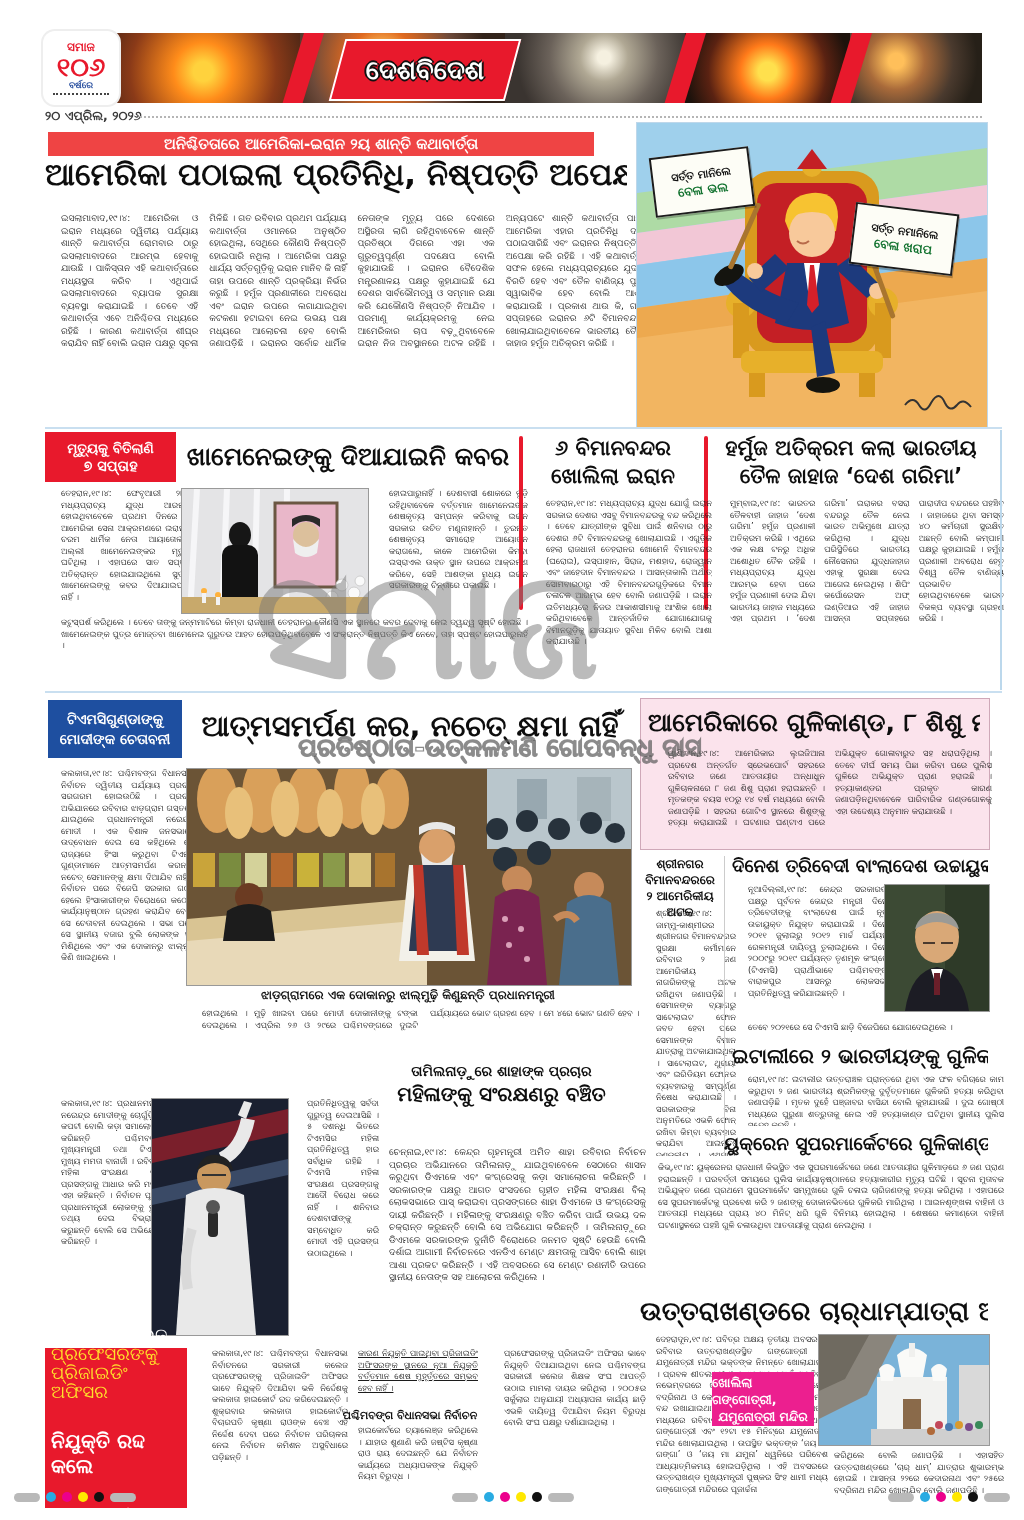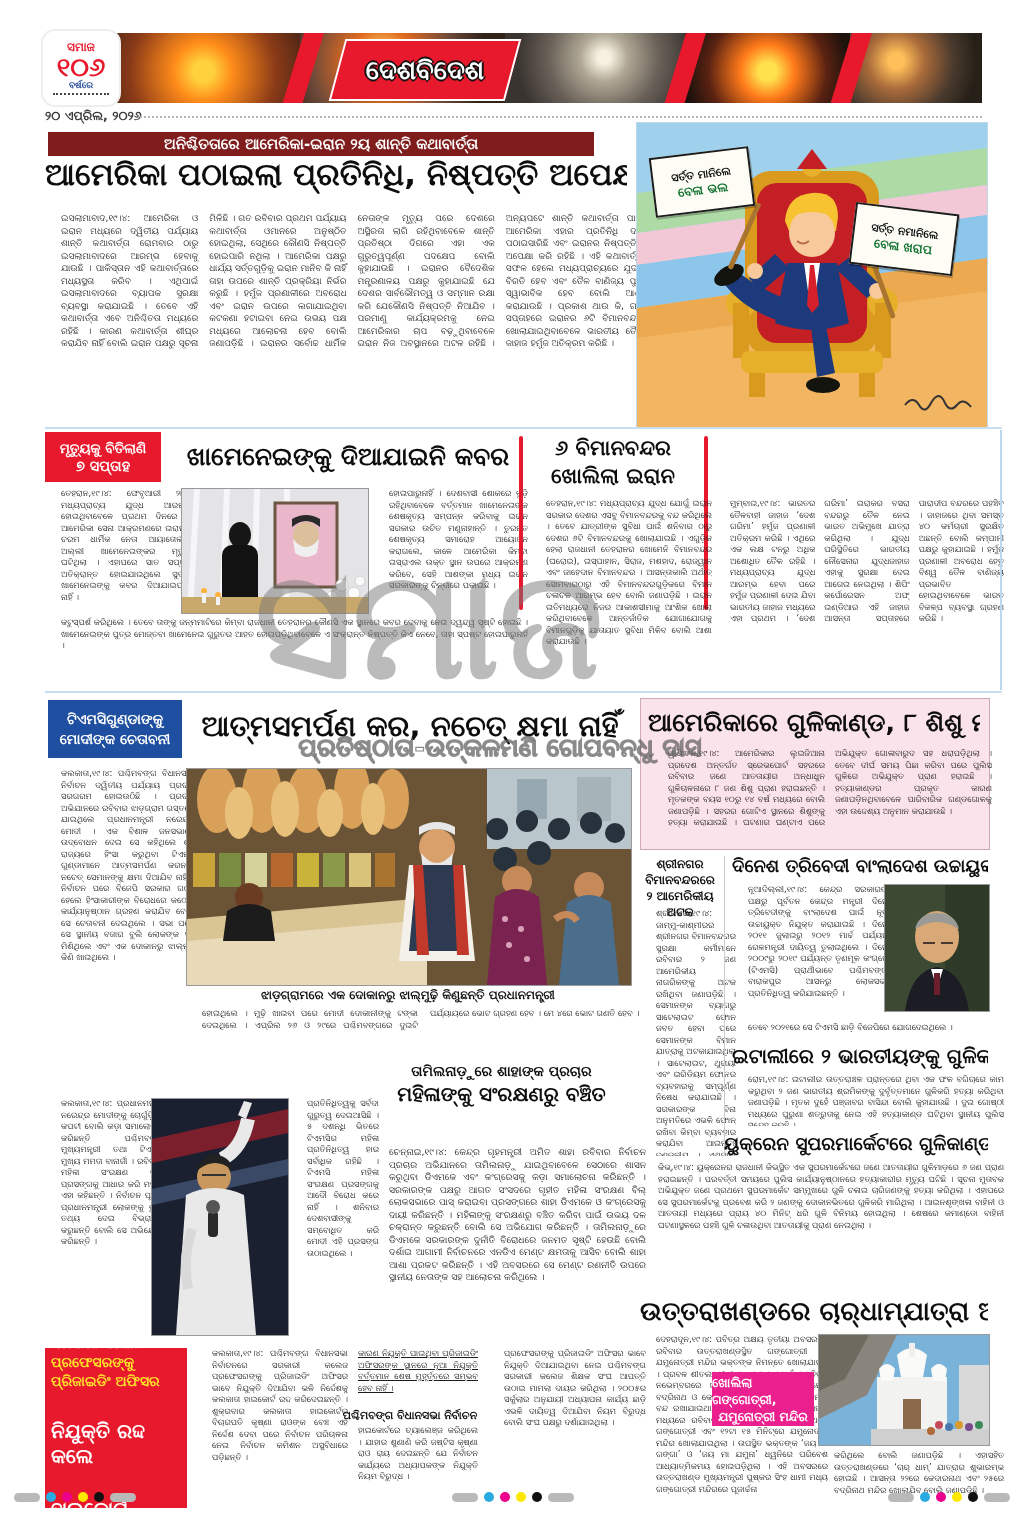"ଅନିଶ୍ଚିତତାରେ ଆମେରିକା-ଇରାନ ୨ୟ ଶାନ୍ତି" #lead-kicker { background: #7f1d1d -> #ef4444 }
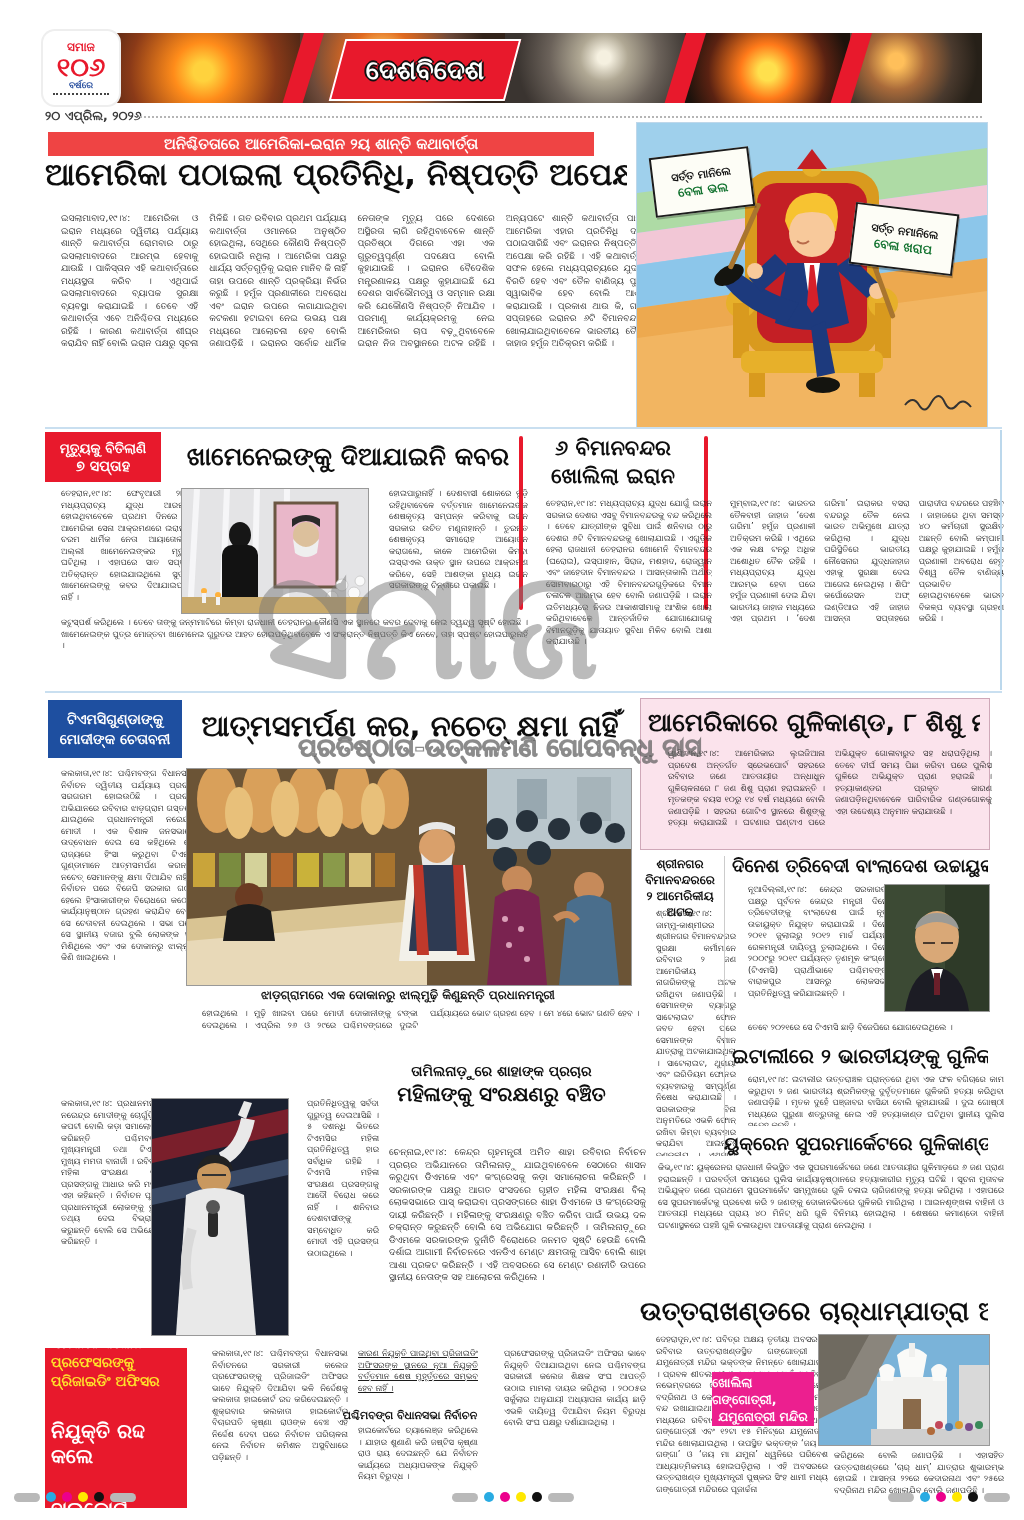"ମୃତ୍ୟୁକୁ ବିତିଲାଣି" div.abs { width: 116px -> 131px }
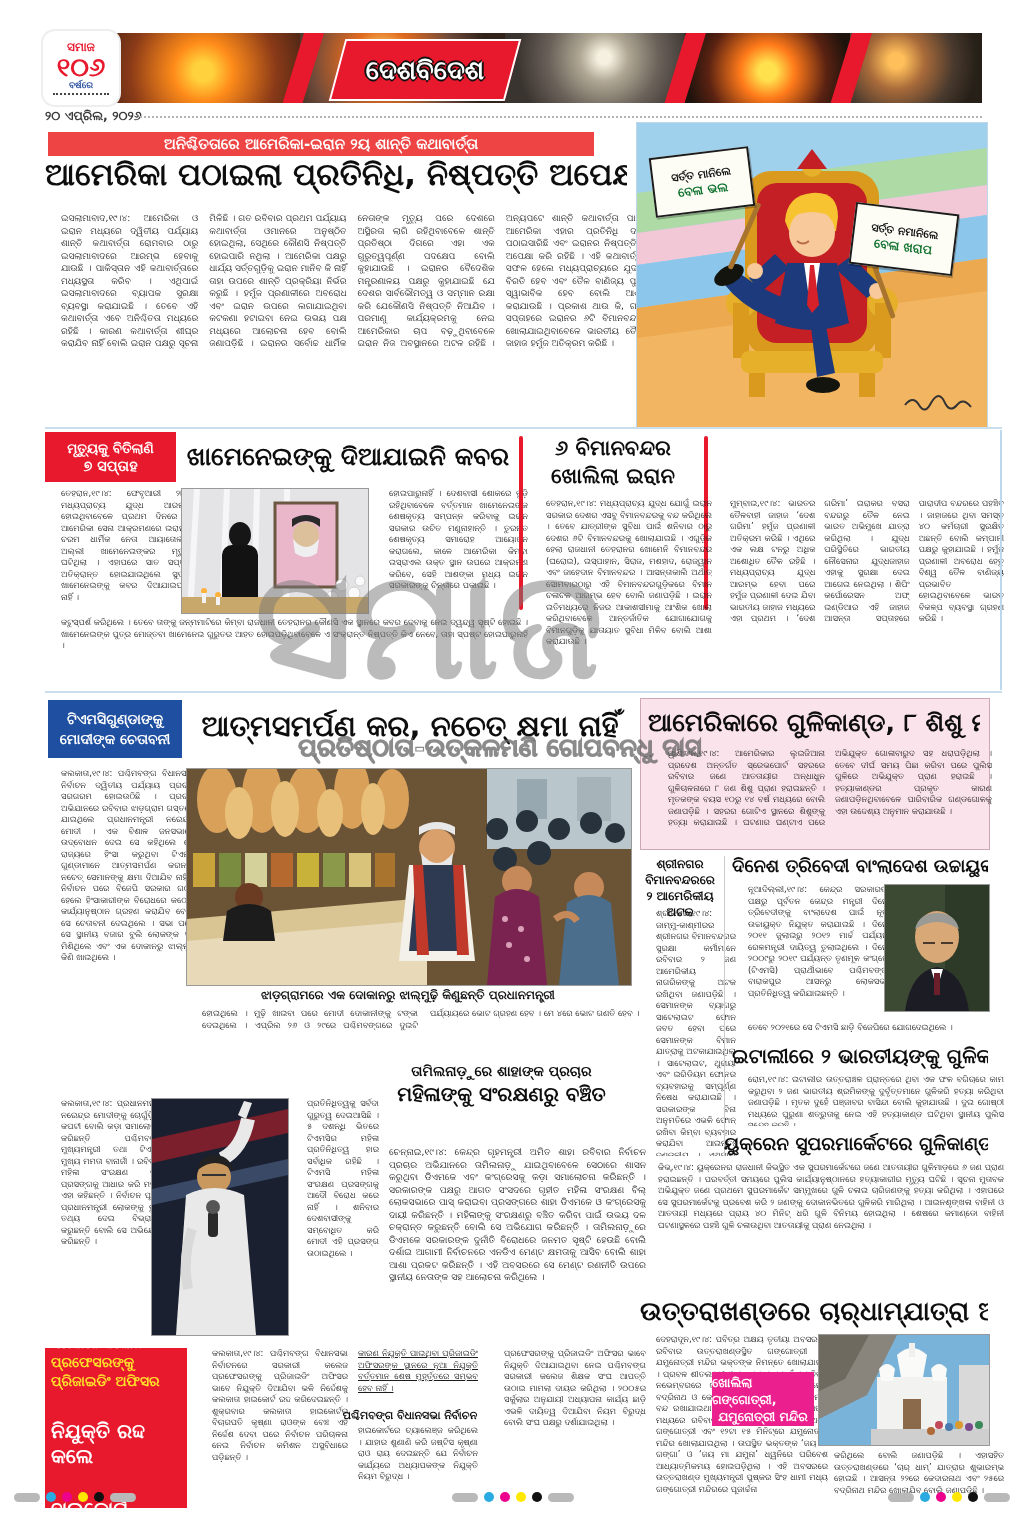"ହର୍ମୁଜ ଅତିକ୍ରମ କଲା ଭାରତୀୟ" div.abs { html: none -> <div> <div>ହର୍ମୁଜ ଅତିକ୍ରମ କଲା ଭାରତୀୟ</div> <div>ତୈଳ ଜାହାଜ ‘ଦେଶ ଗରିମା’</div> </div> }
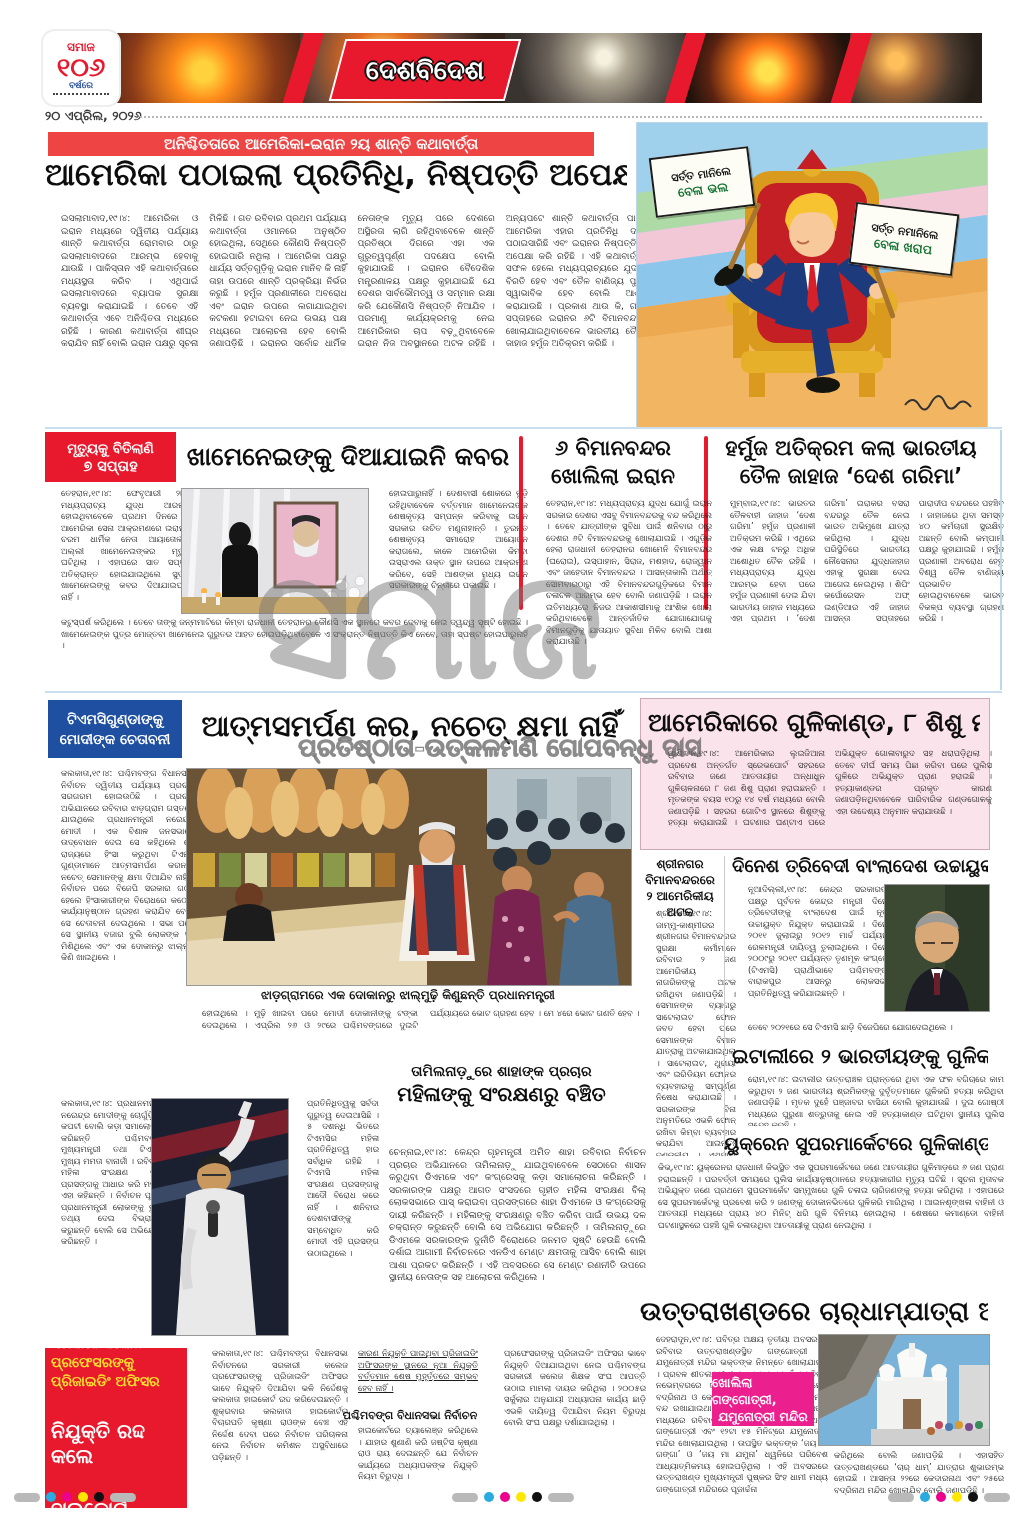"ସରକାରୀ କଲେଜ" #hc-box .s { font-size: 14px -> 18px; font-weight: bold -> normal }
